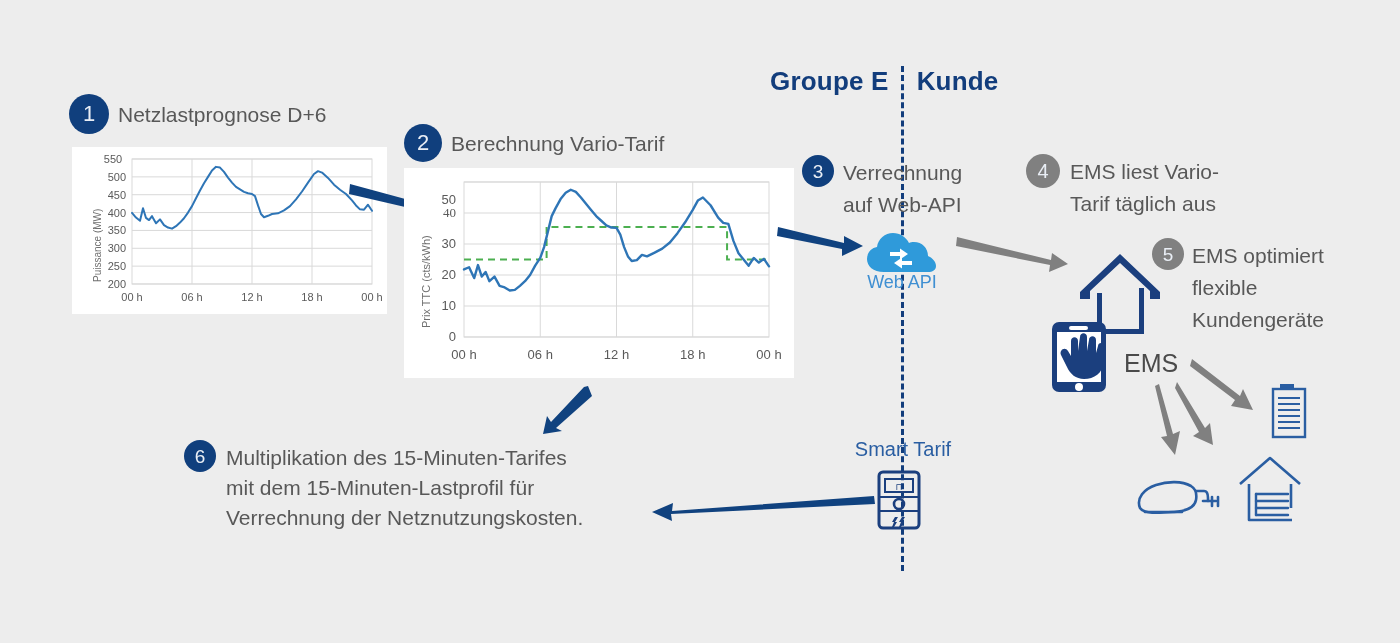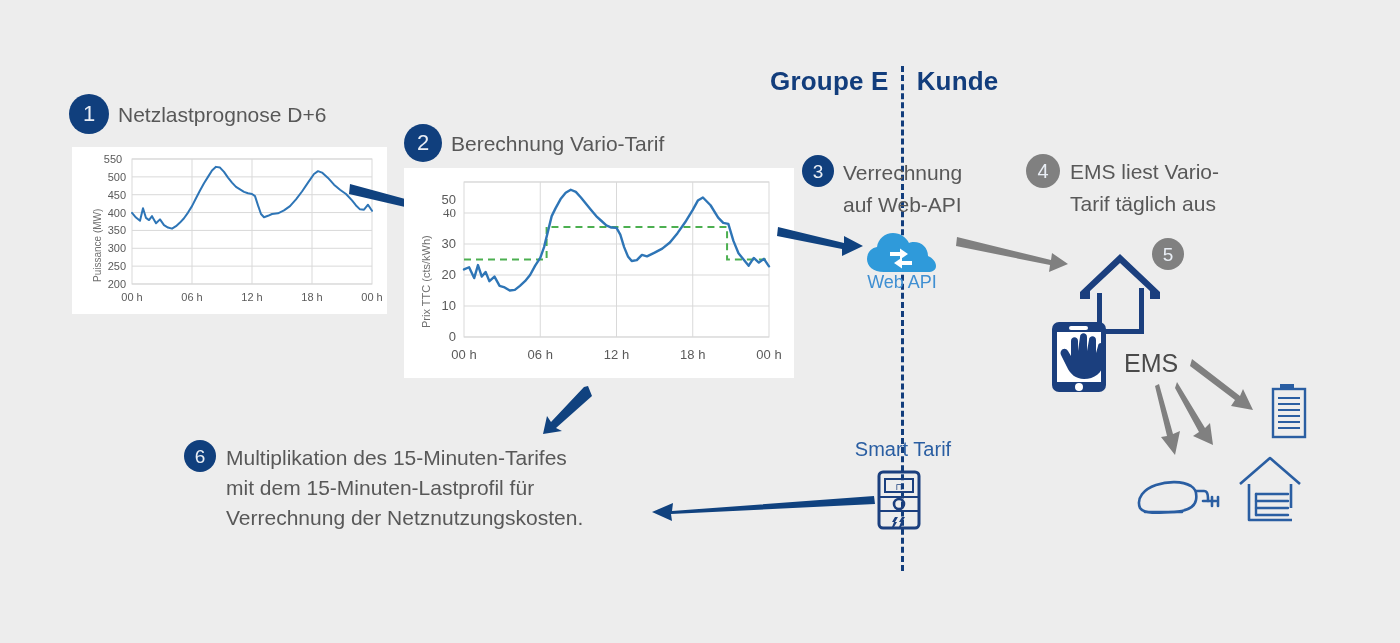"EMS optimiert" div.abs { html: none -> <div>EMS optimiert flexible Kundengeräte</div> }
